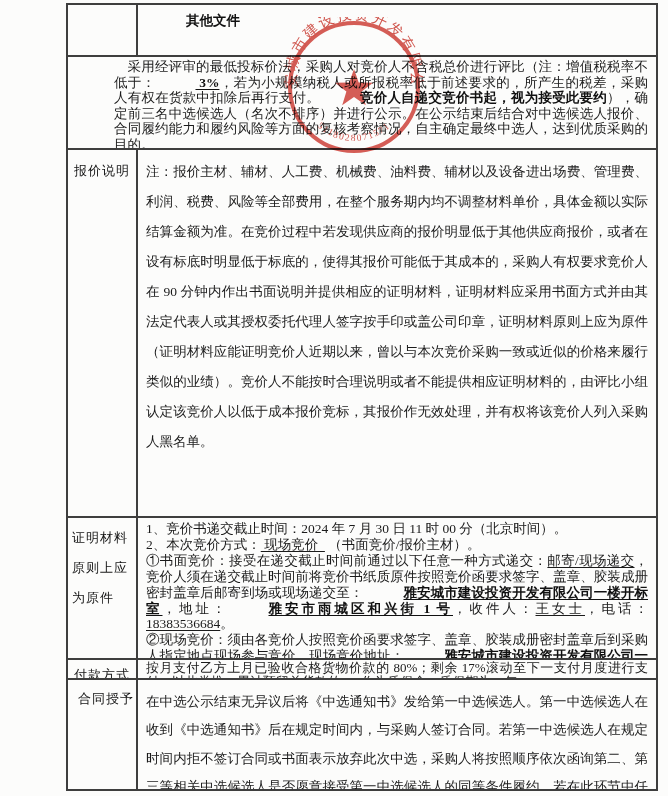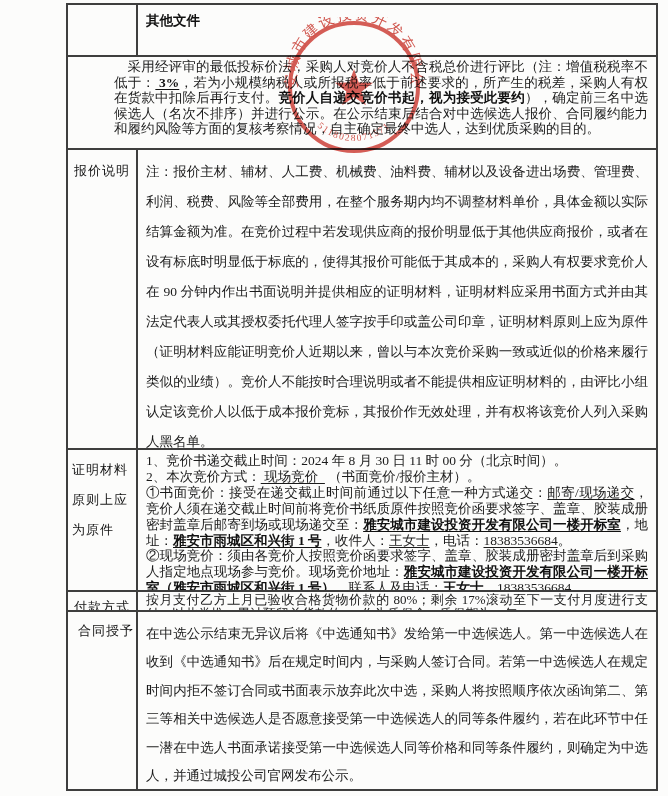"其他文件" .run-b { margin-left: none -> 40px }
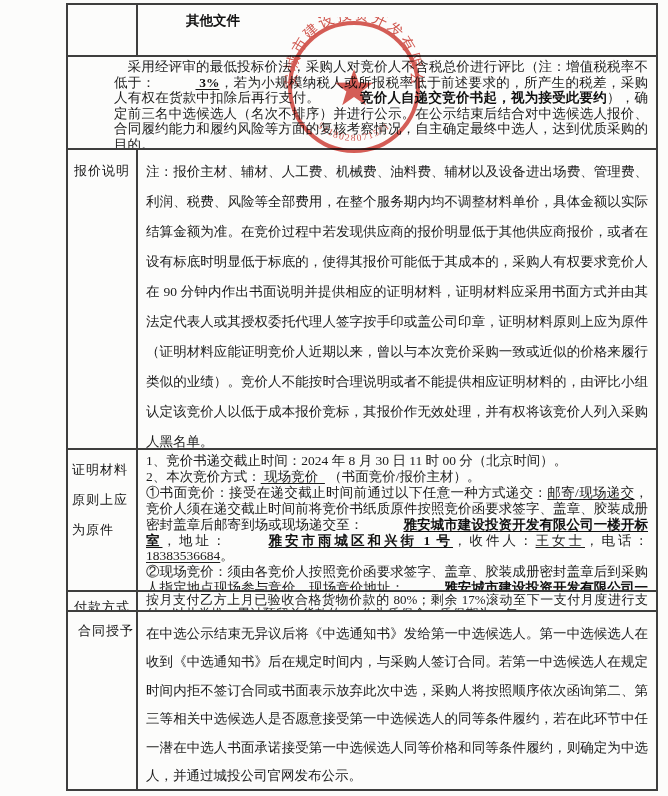"报价说明" .r2 { height: 300px -> 368px }
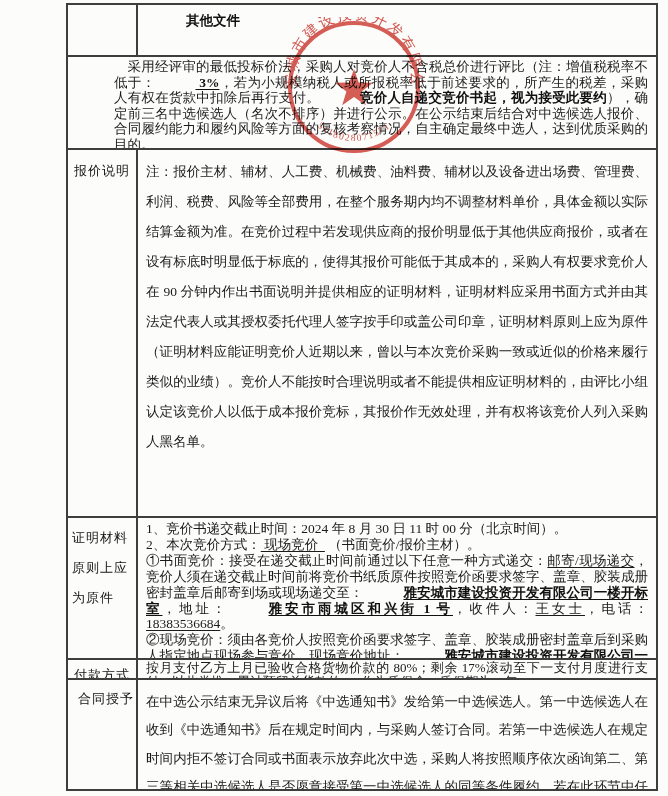"1、竞价书递交截止时间：2024 年 8 月 30" span { text: 8 -> 7 }
